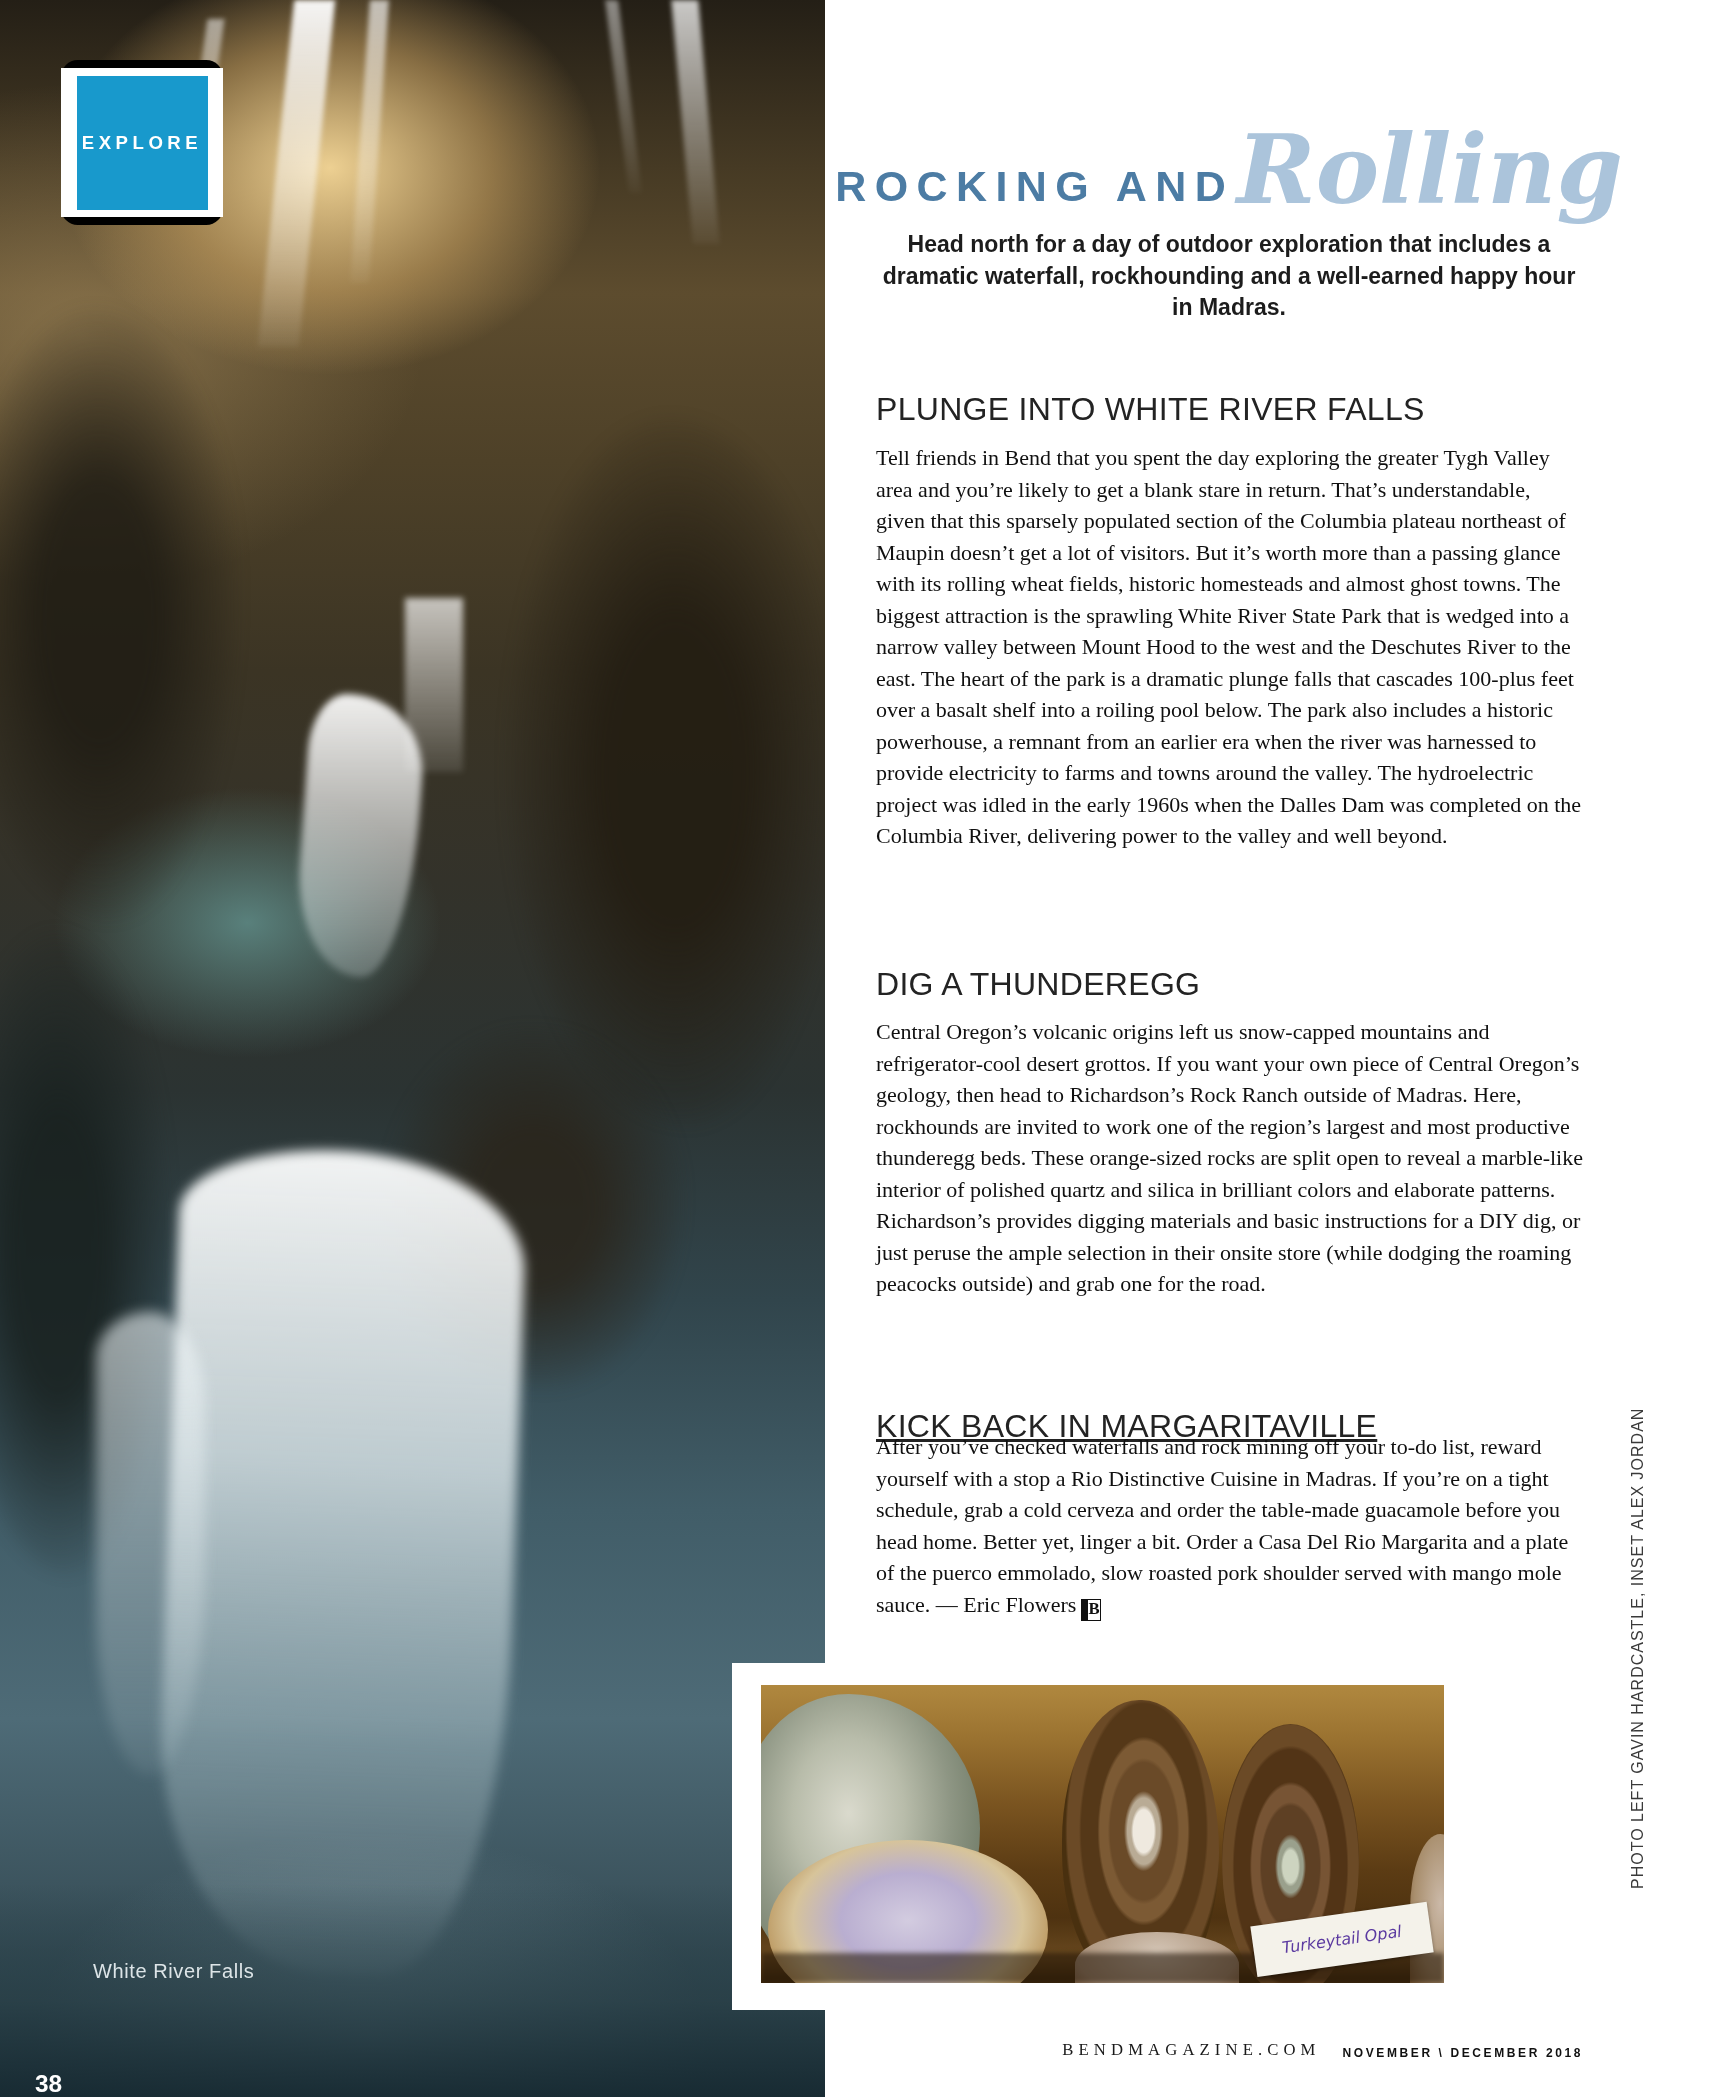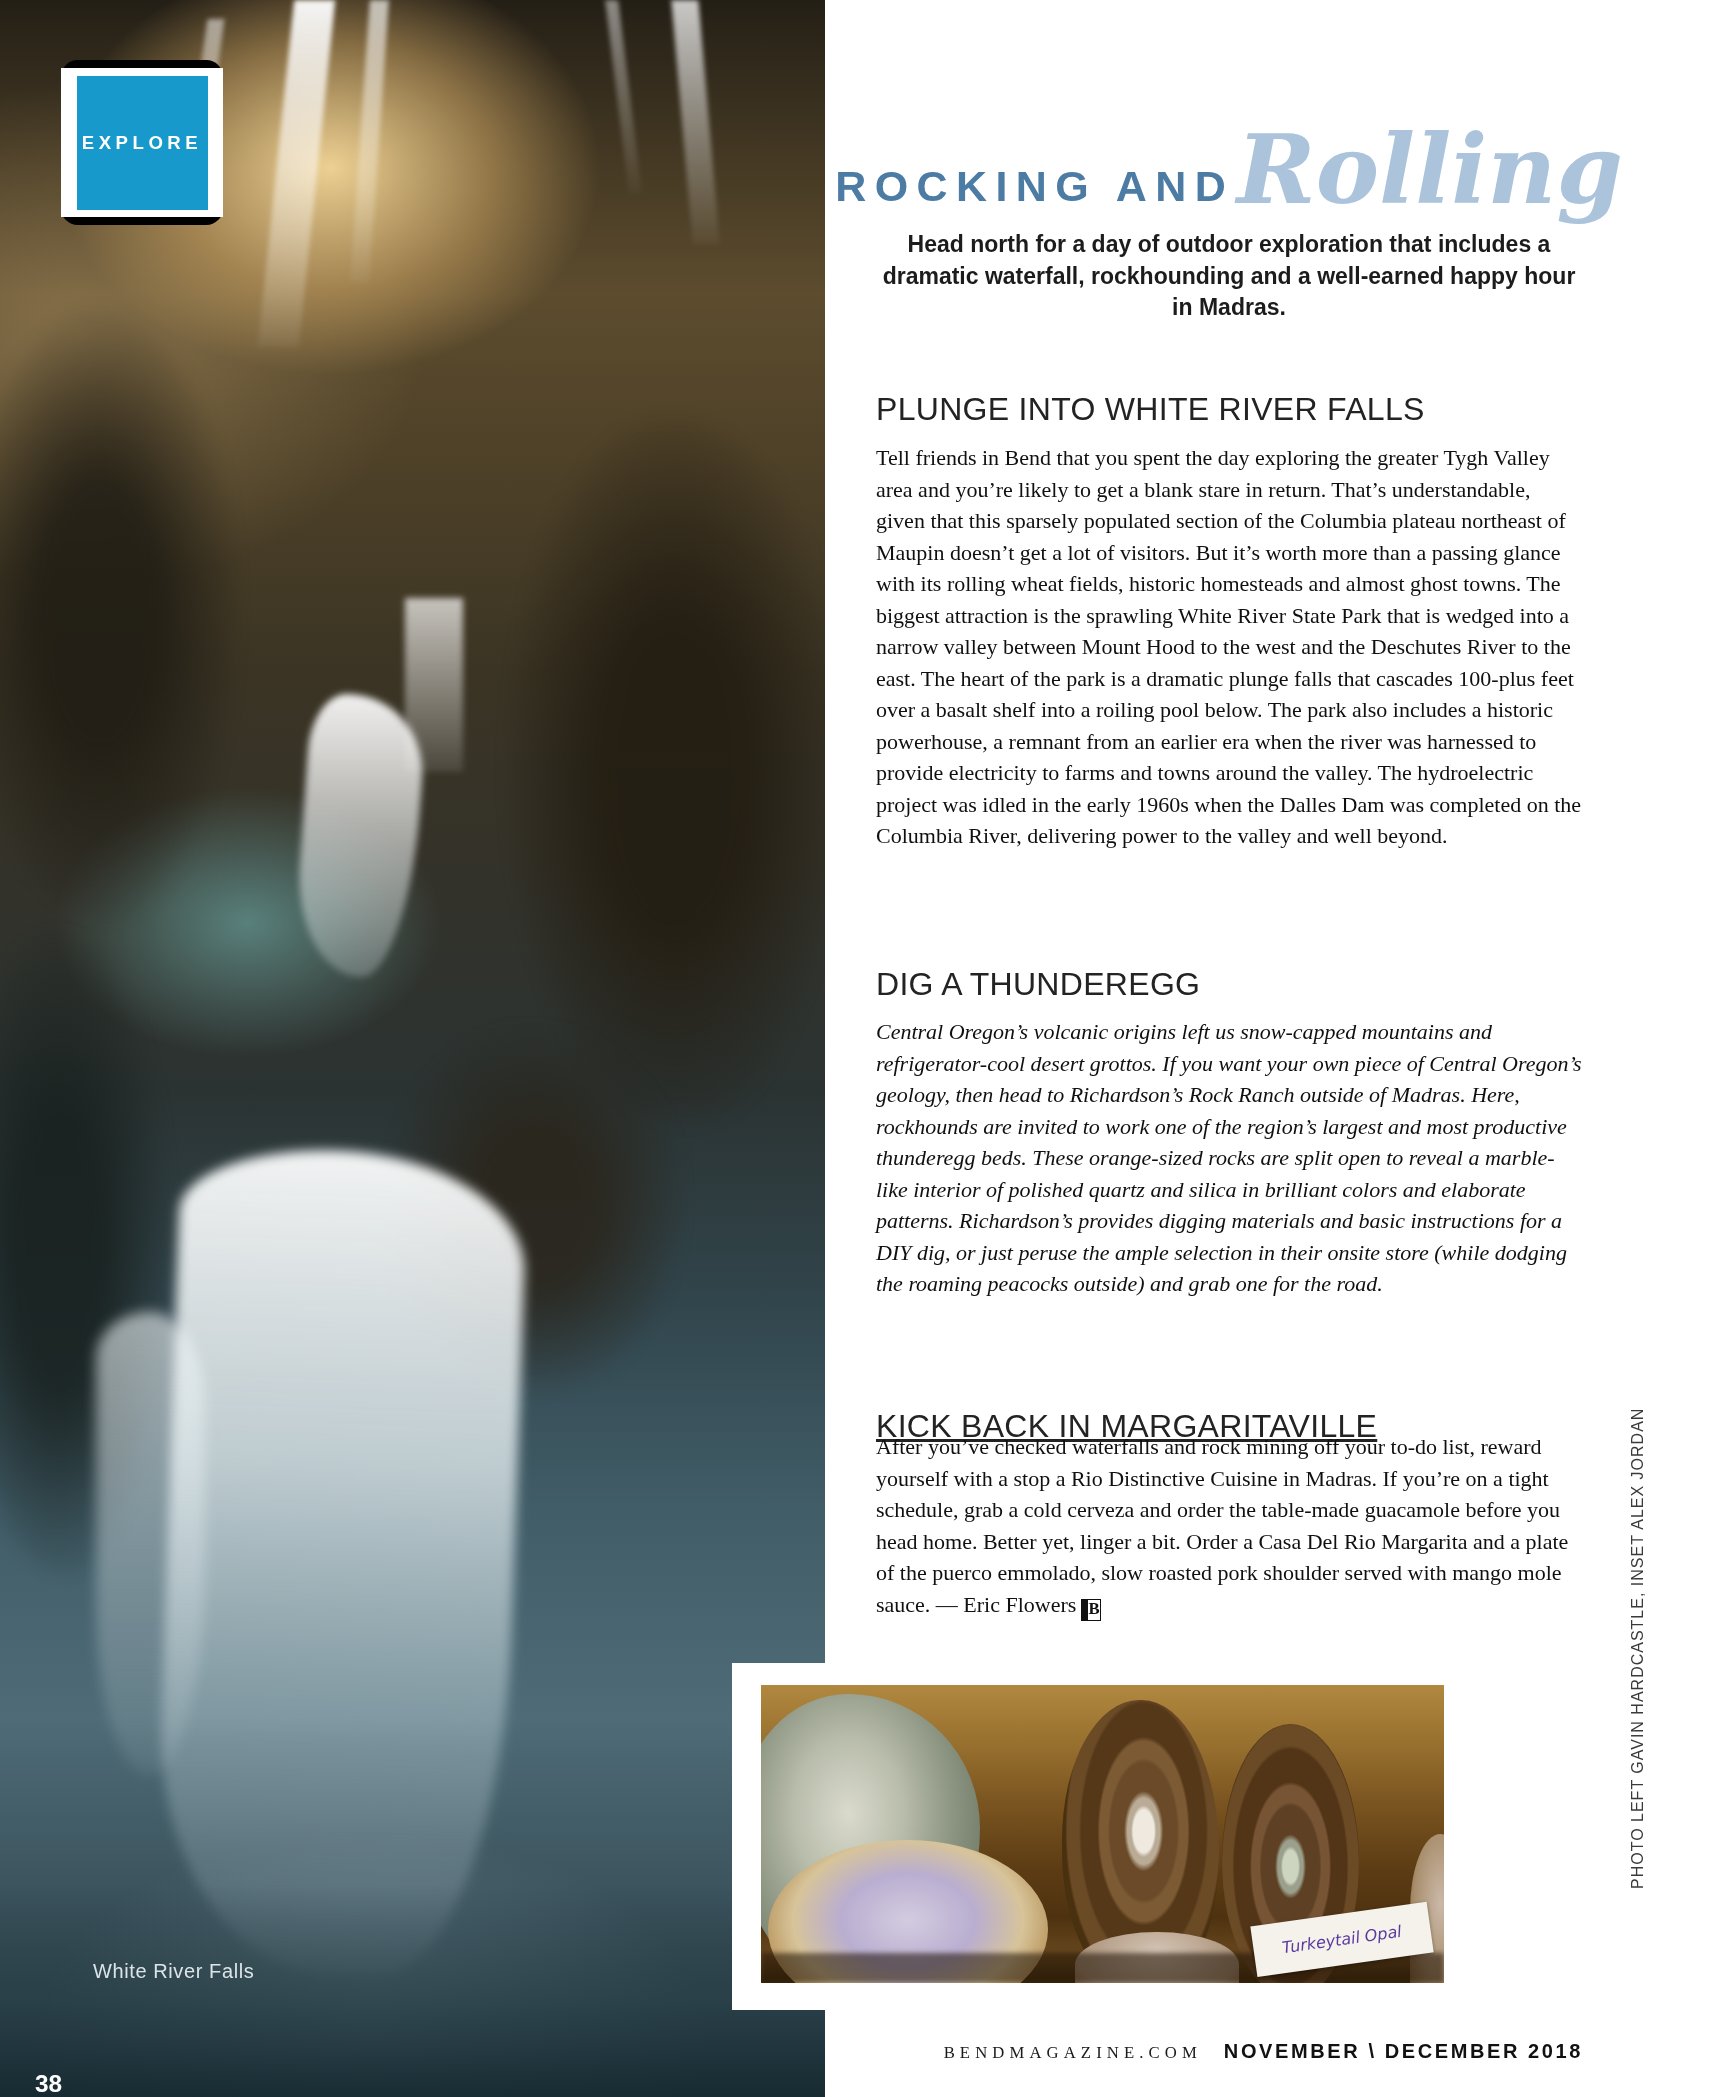"Central Oregon’s volcanic origins left" .b2 { font-style: italic -> none }
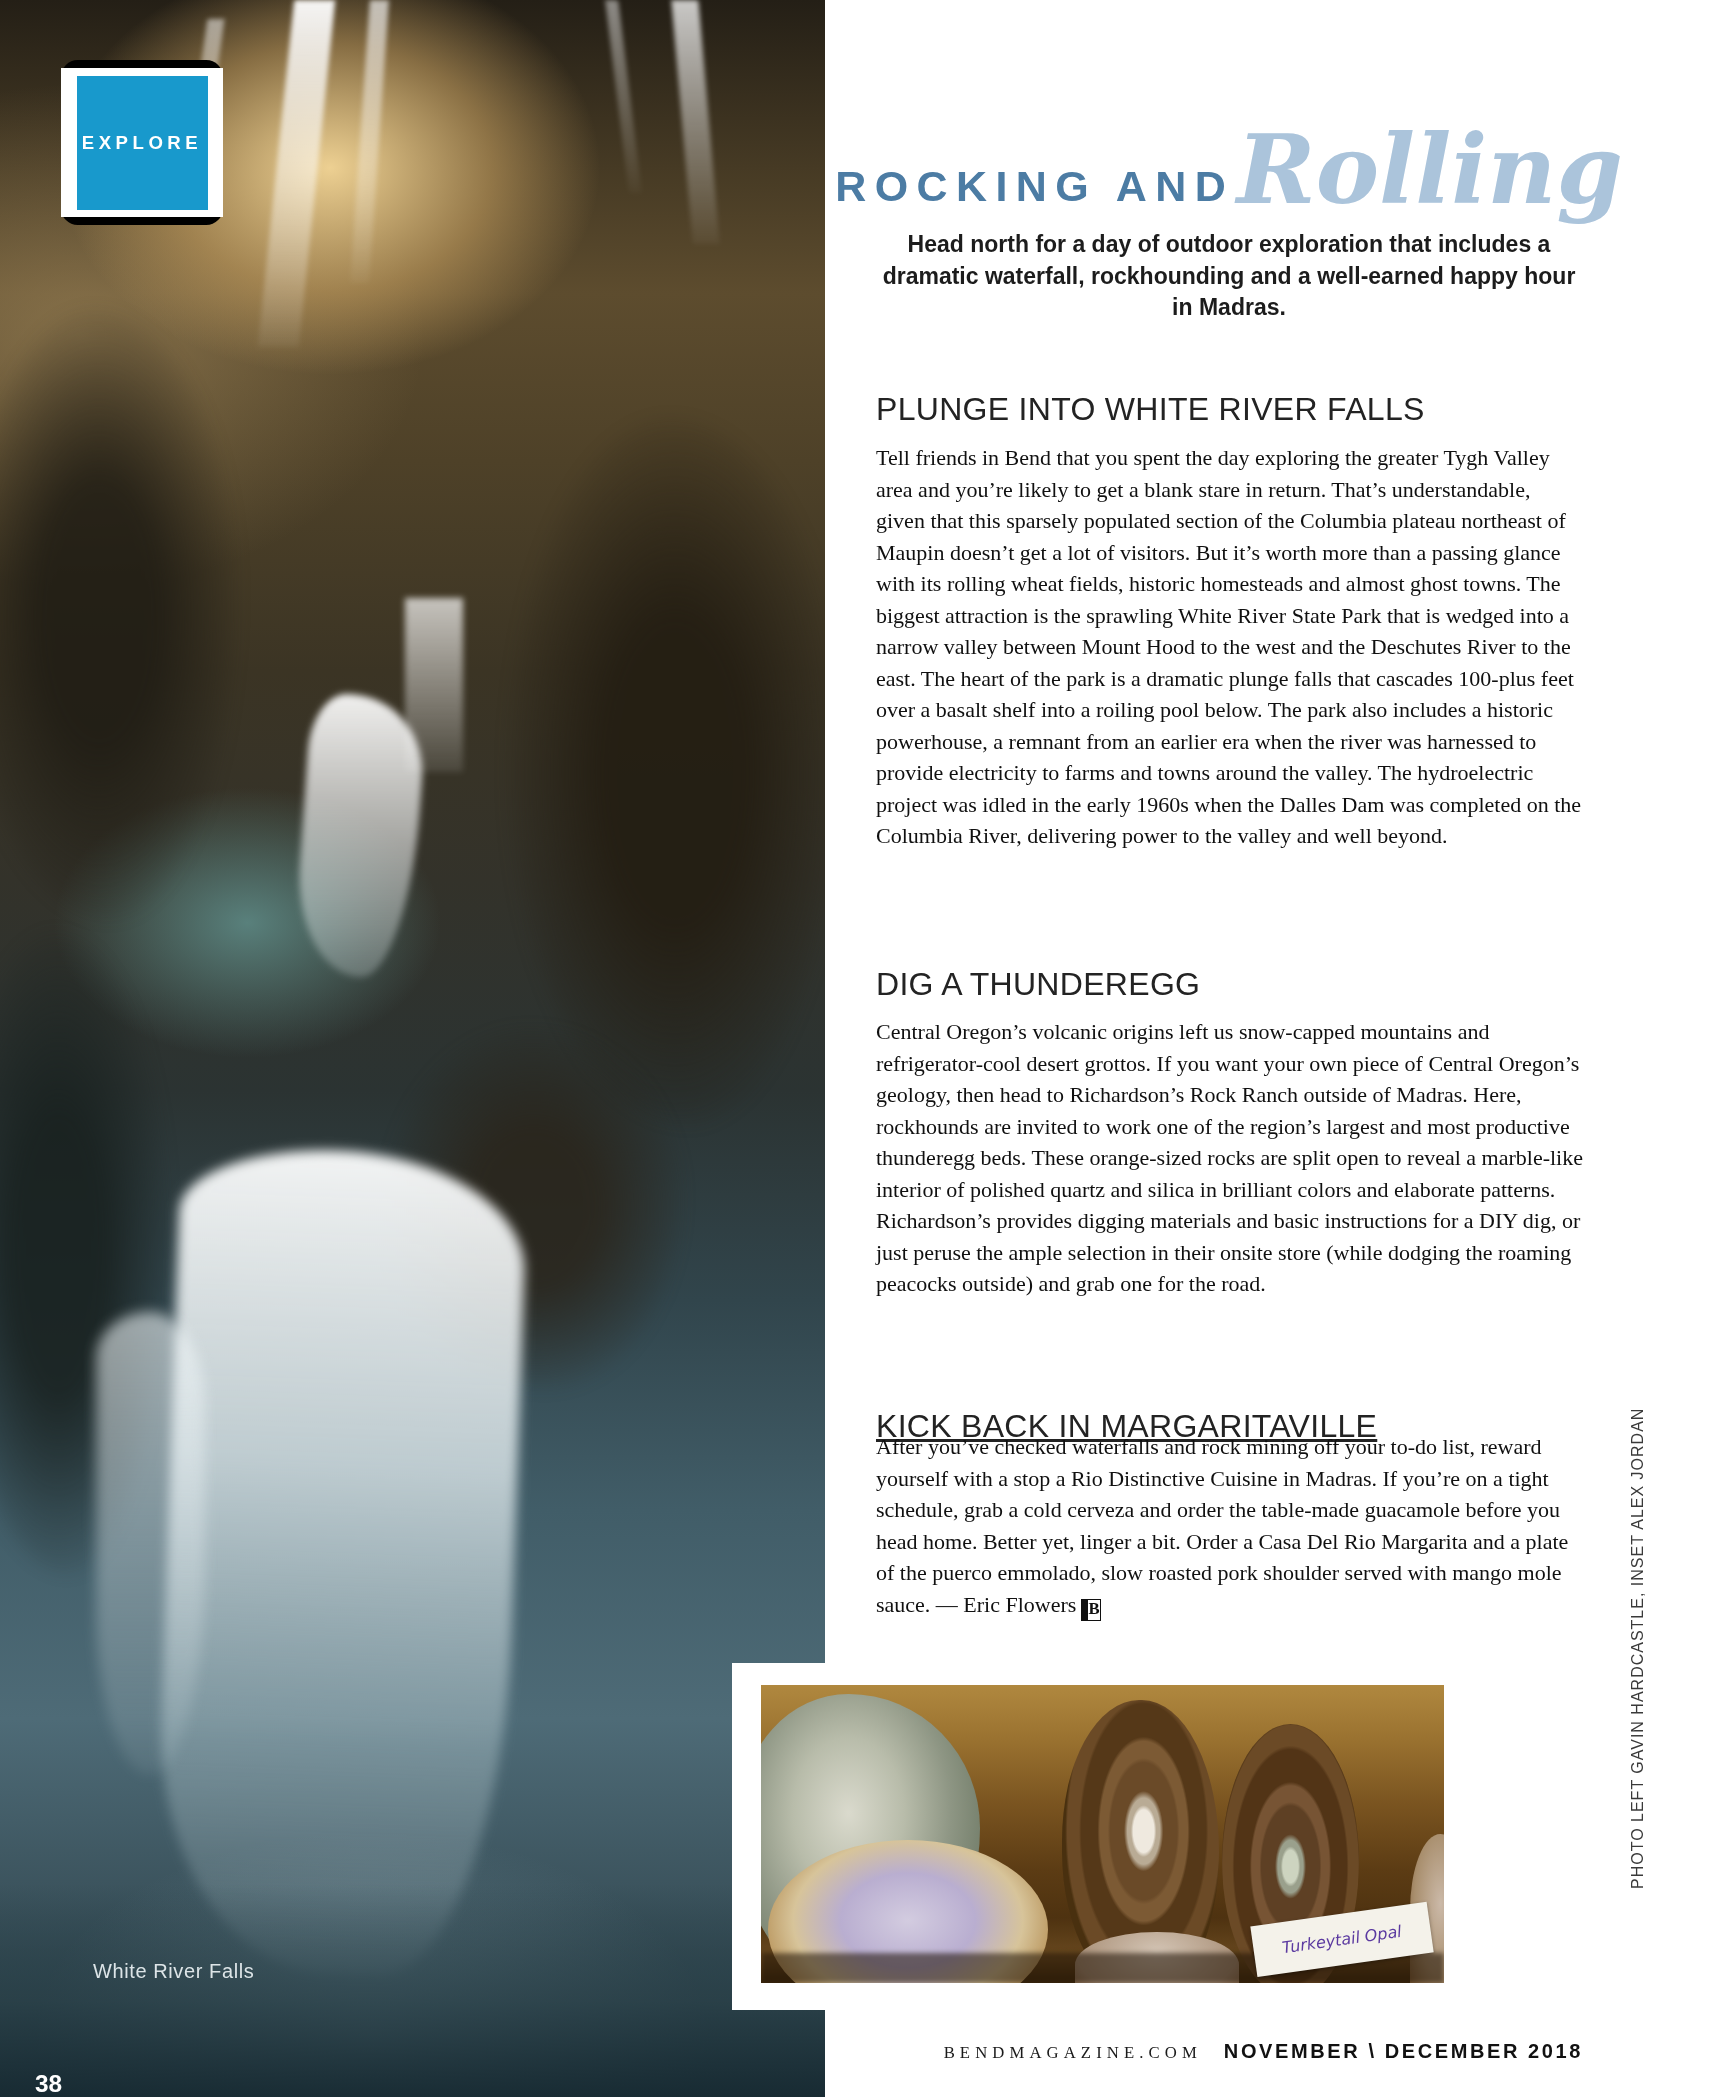"NOVEMBER \ DECEMBER 2018" .footer .issue { font-size: 20px -> 12px }
